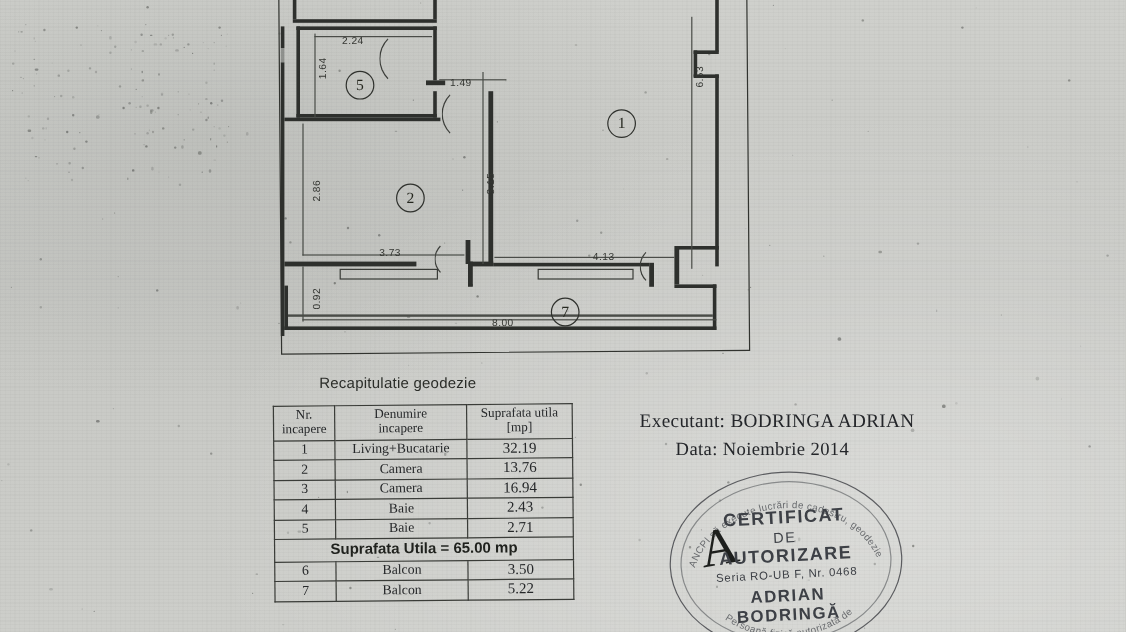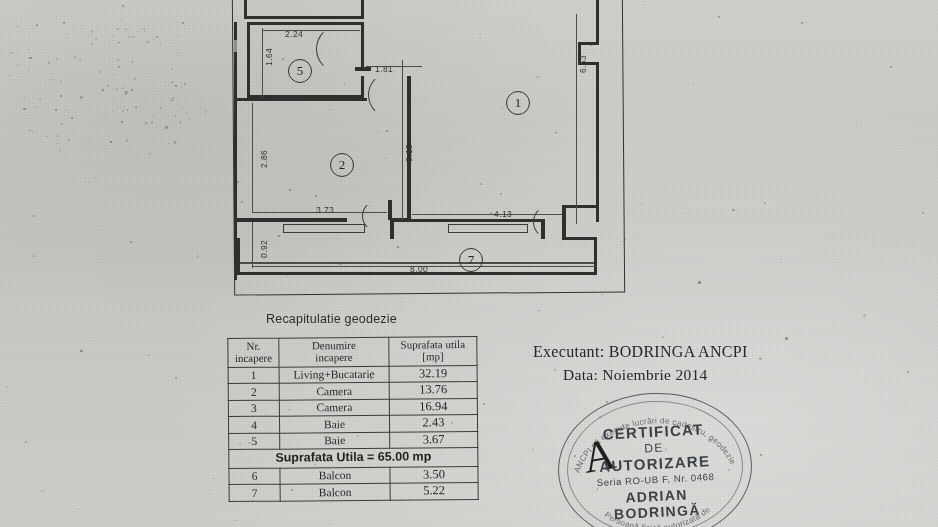"1.81" div.dim { text: 1.81 -> 1.49 }
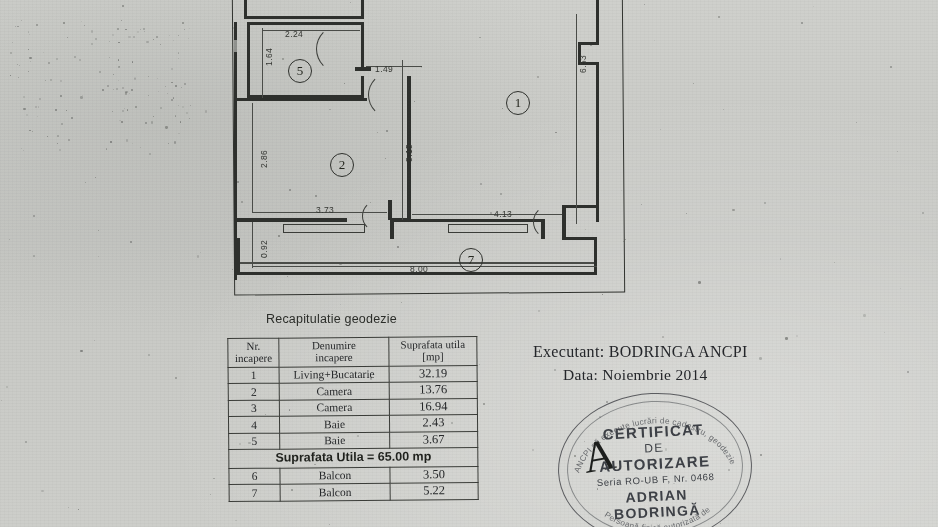"Executant: BODRINGA ANCPI" div { text: ANCPI -> ADRIAN }
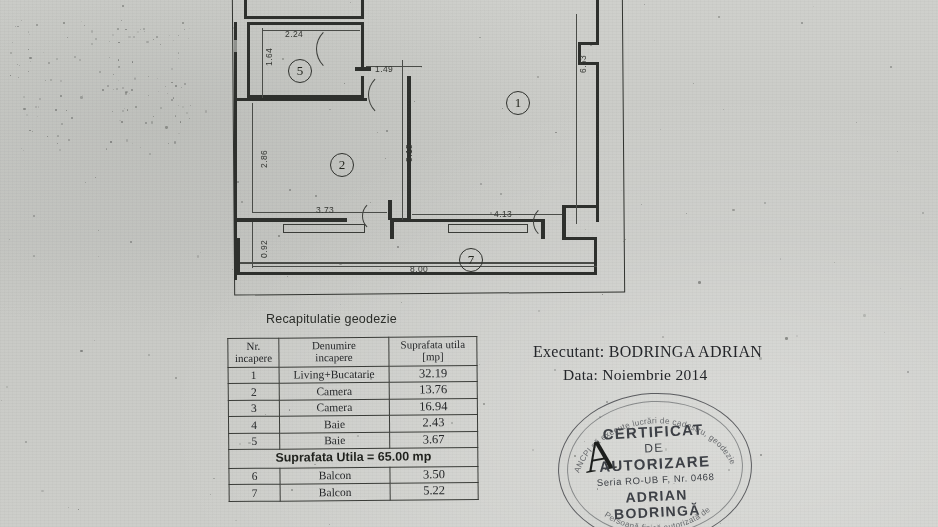"3.67" td.c3 { text: 3.67 -> 2.71 }
